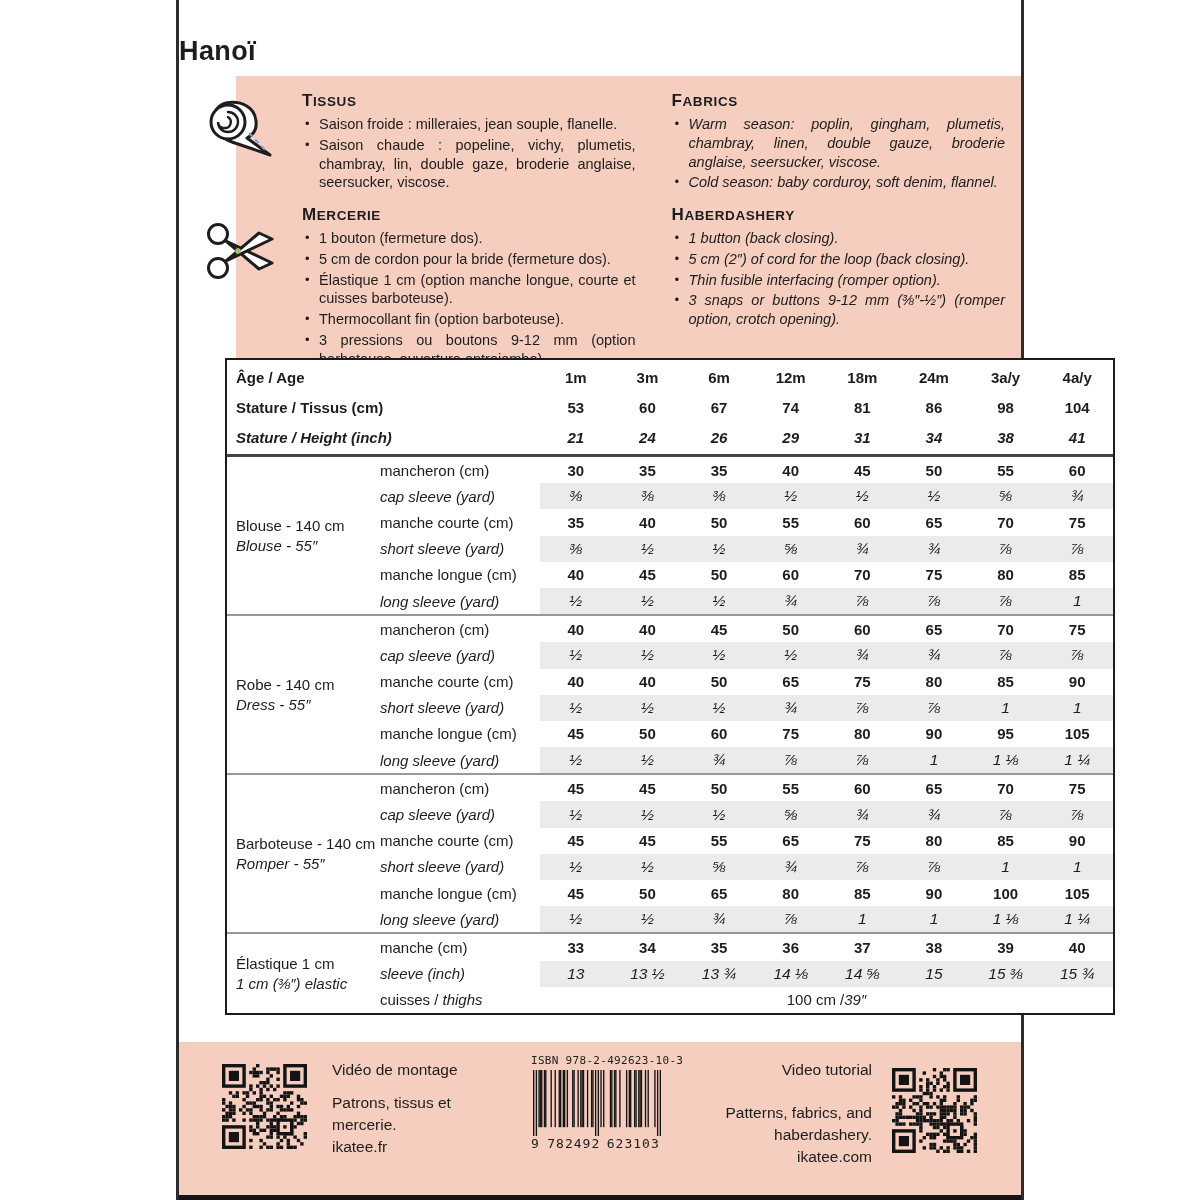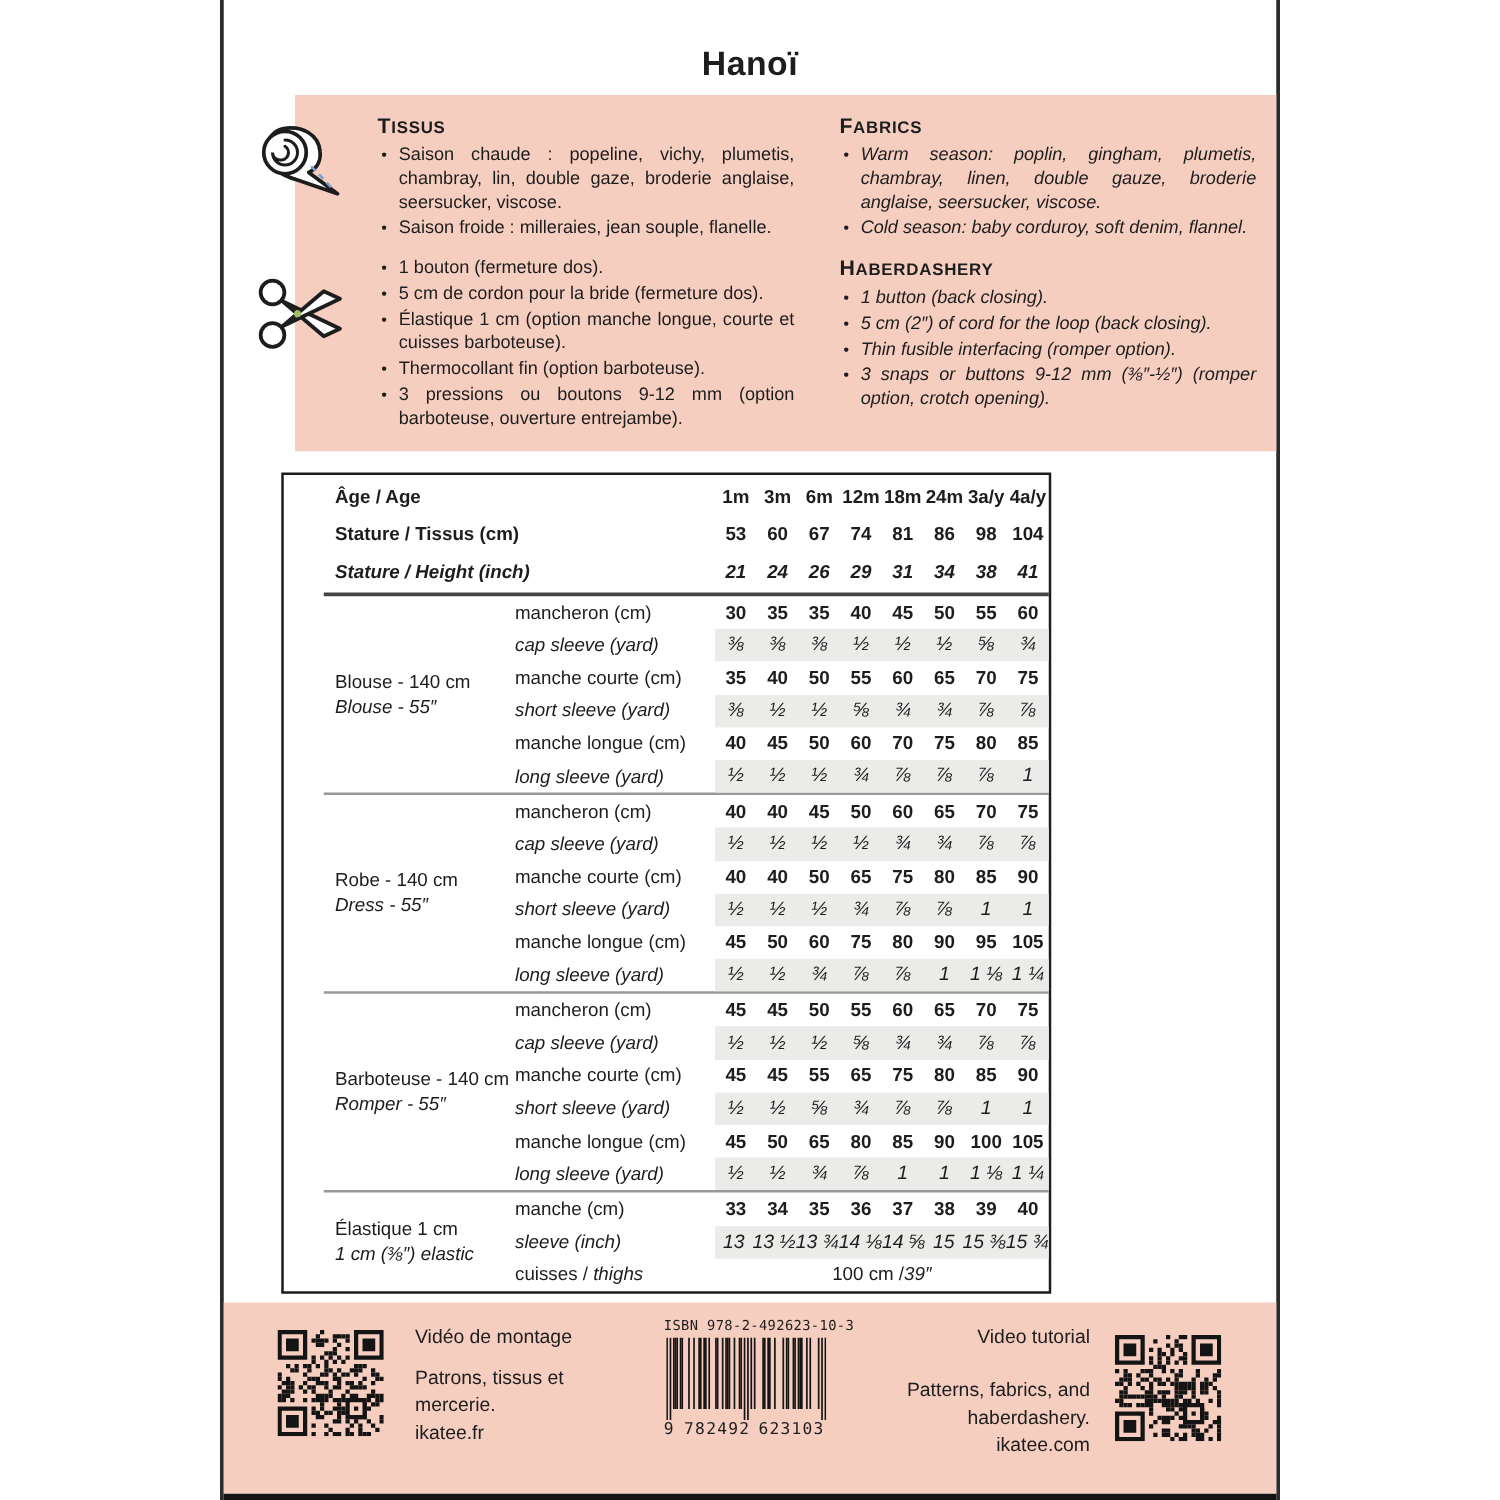"Hanoï" .title { text-align: center -> none }
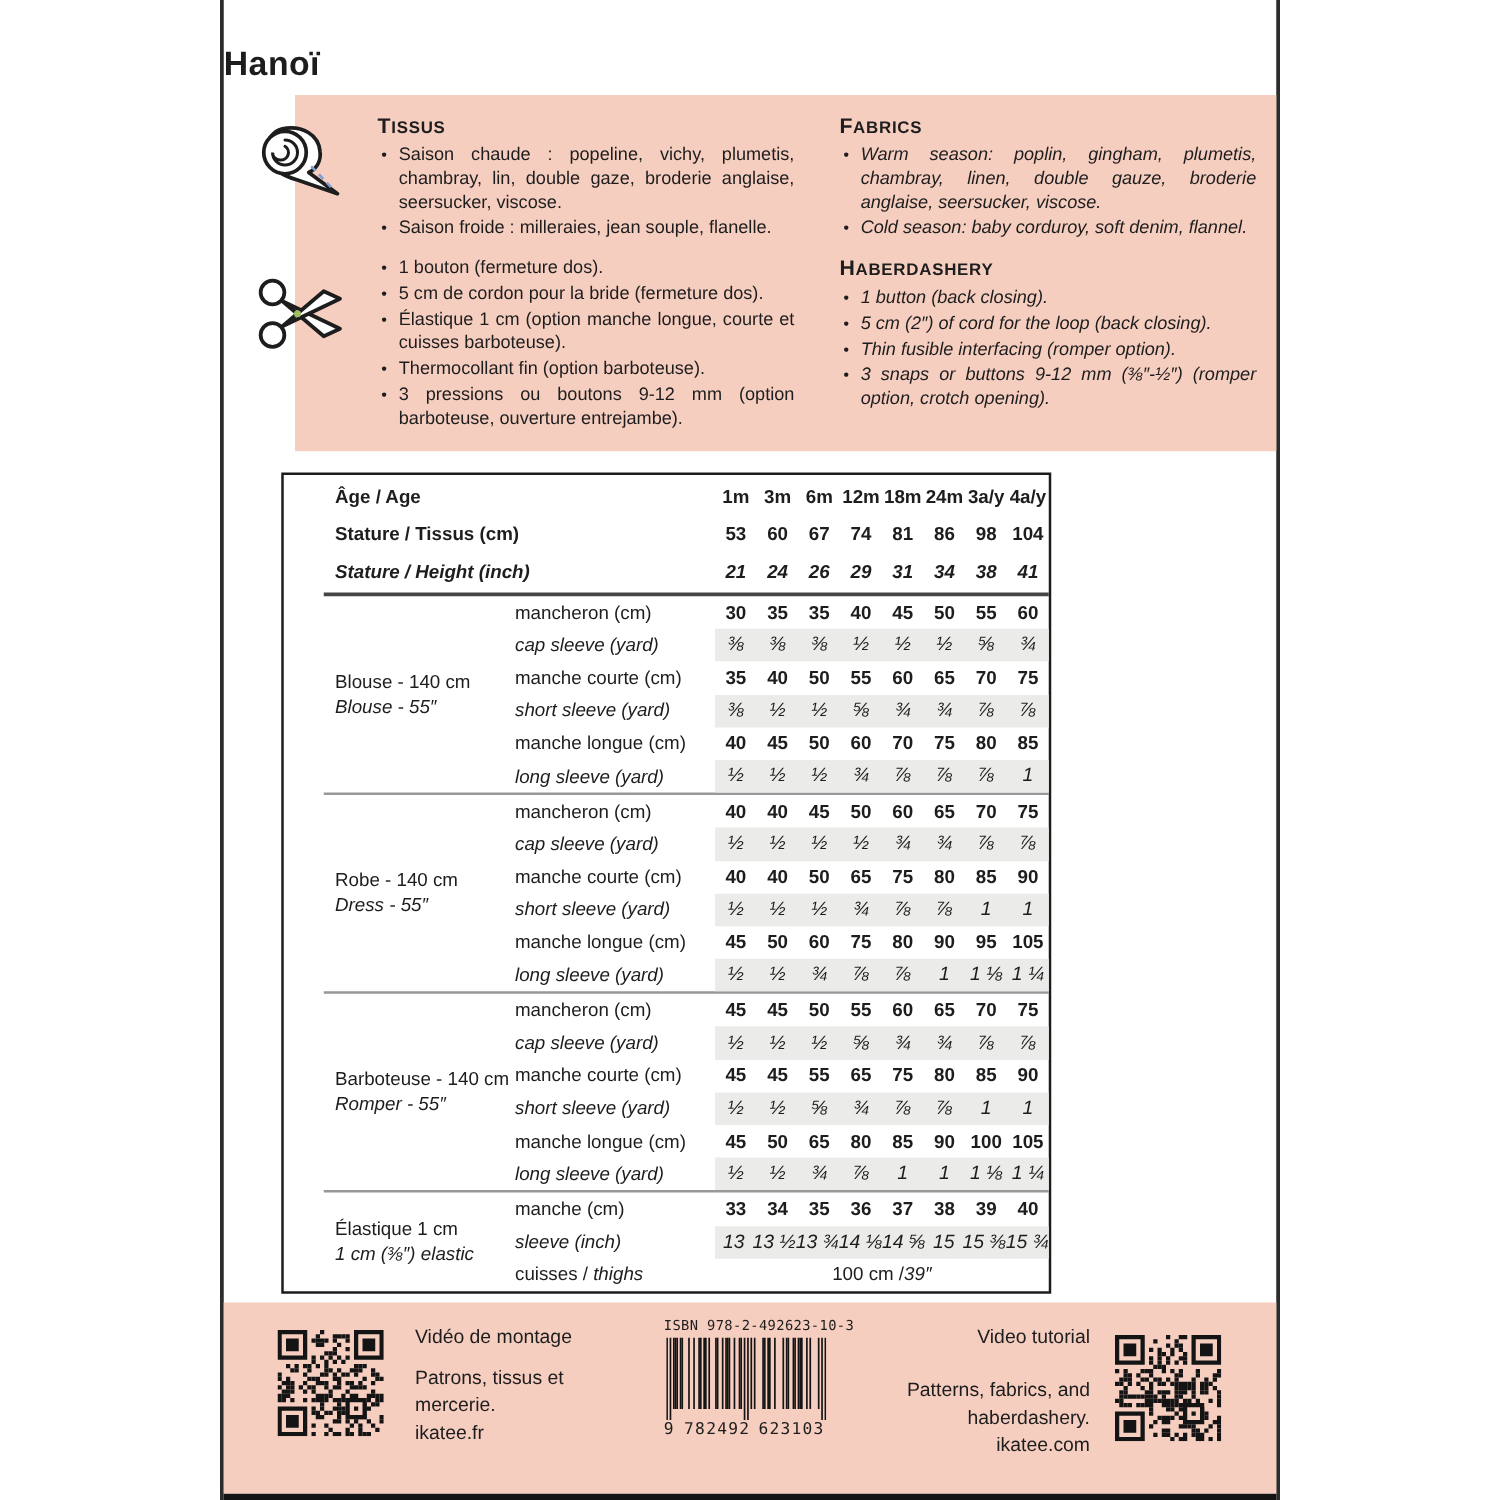"Saison chaude : popeline, vichy," li { order: before "Saison froide : milleraies, jean" -> after "Saison froide : milleraies, jean" }
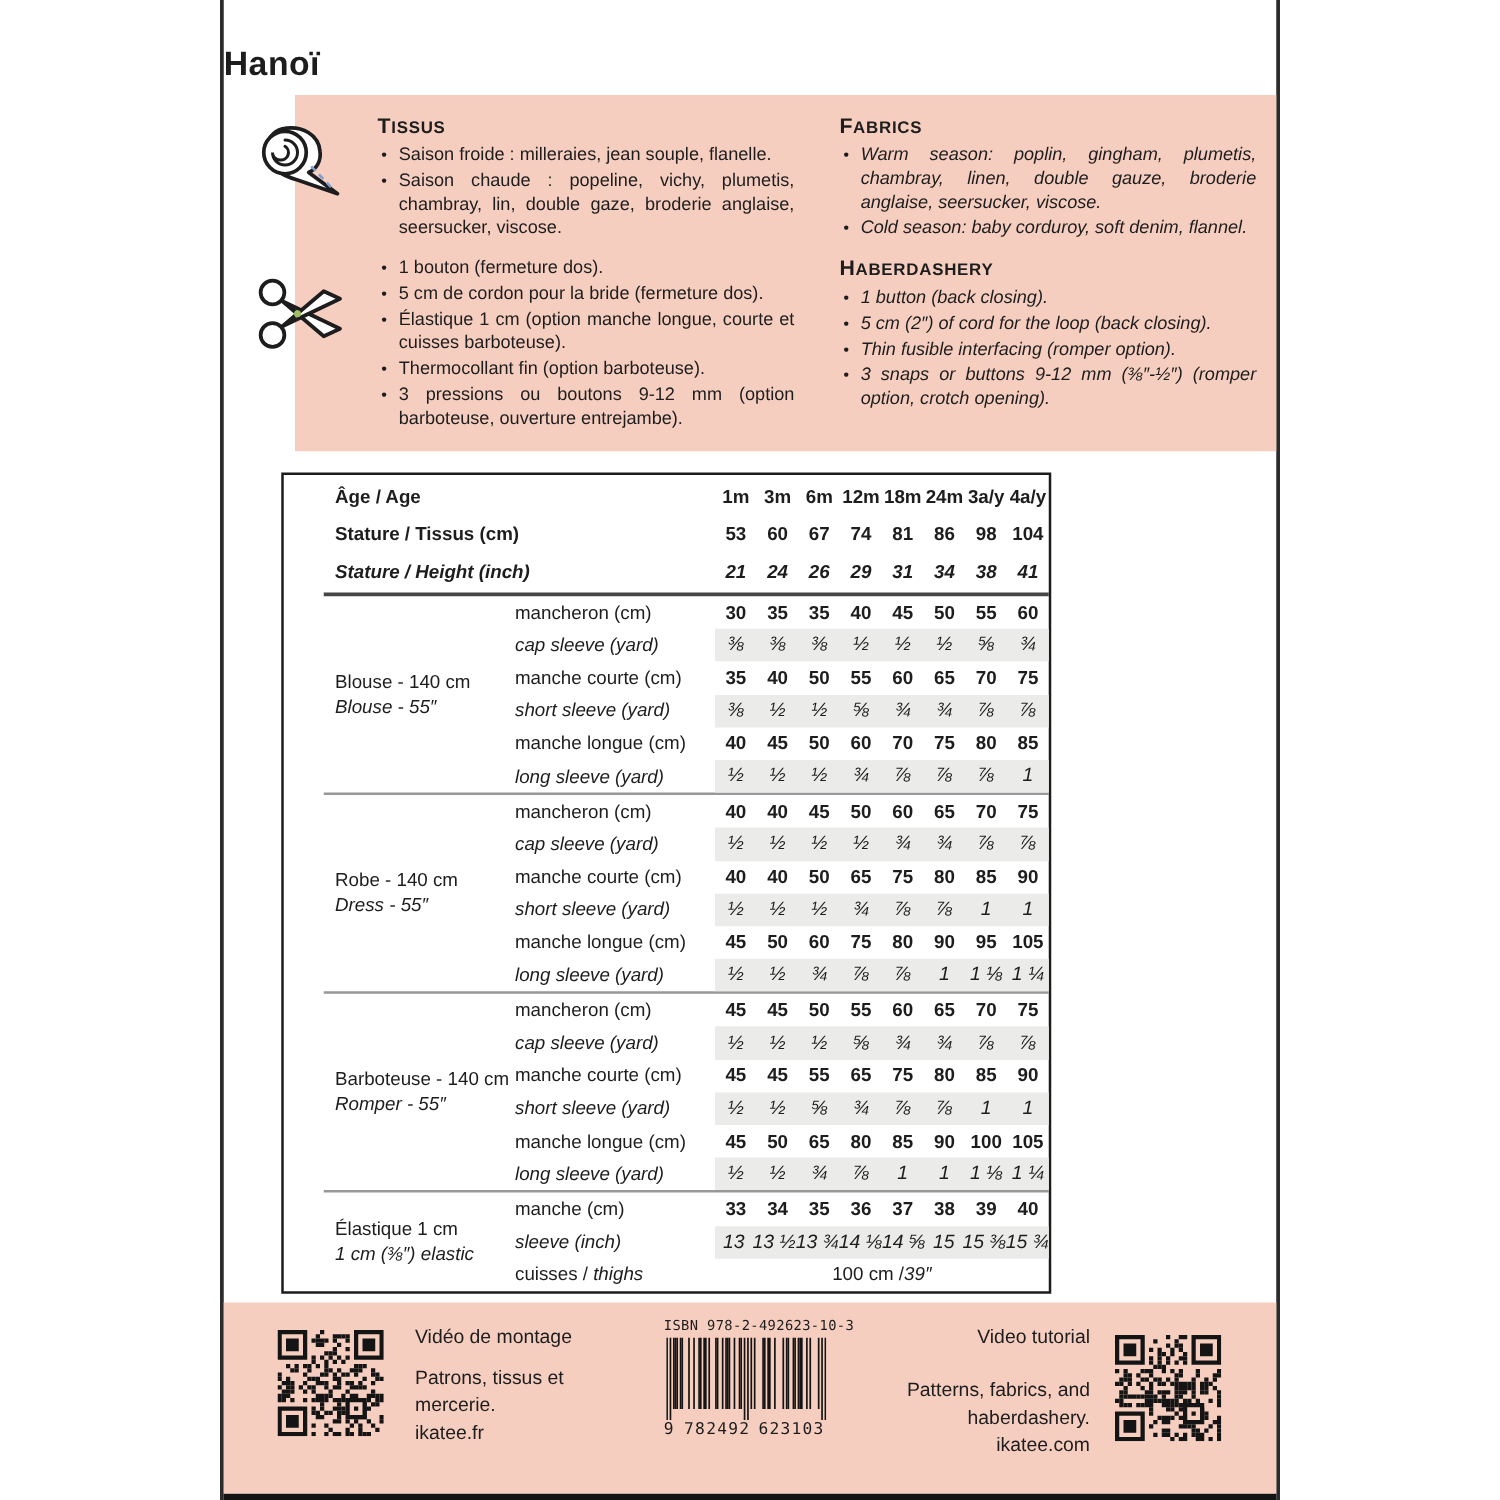"MERCERIE" h3.sec-title { html: none -> <h3>Mercerie</h3> }
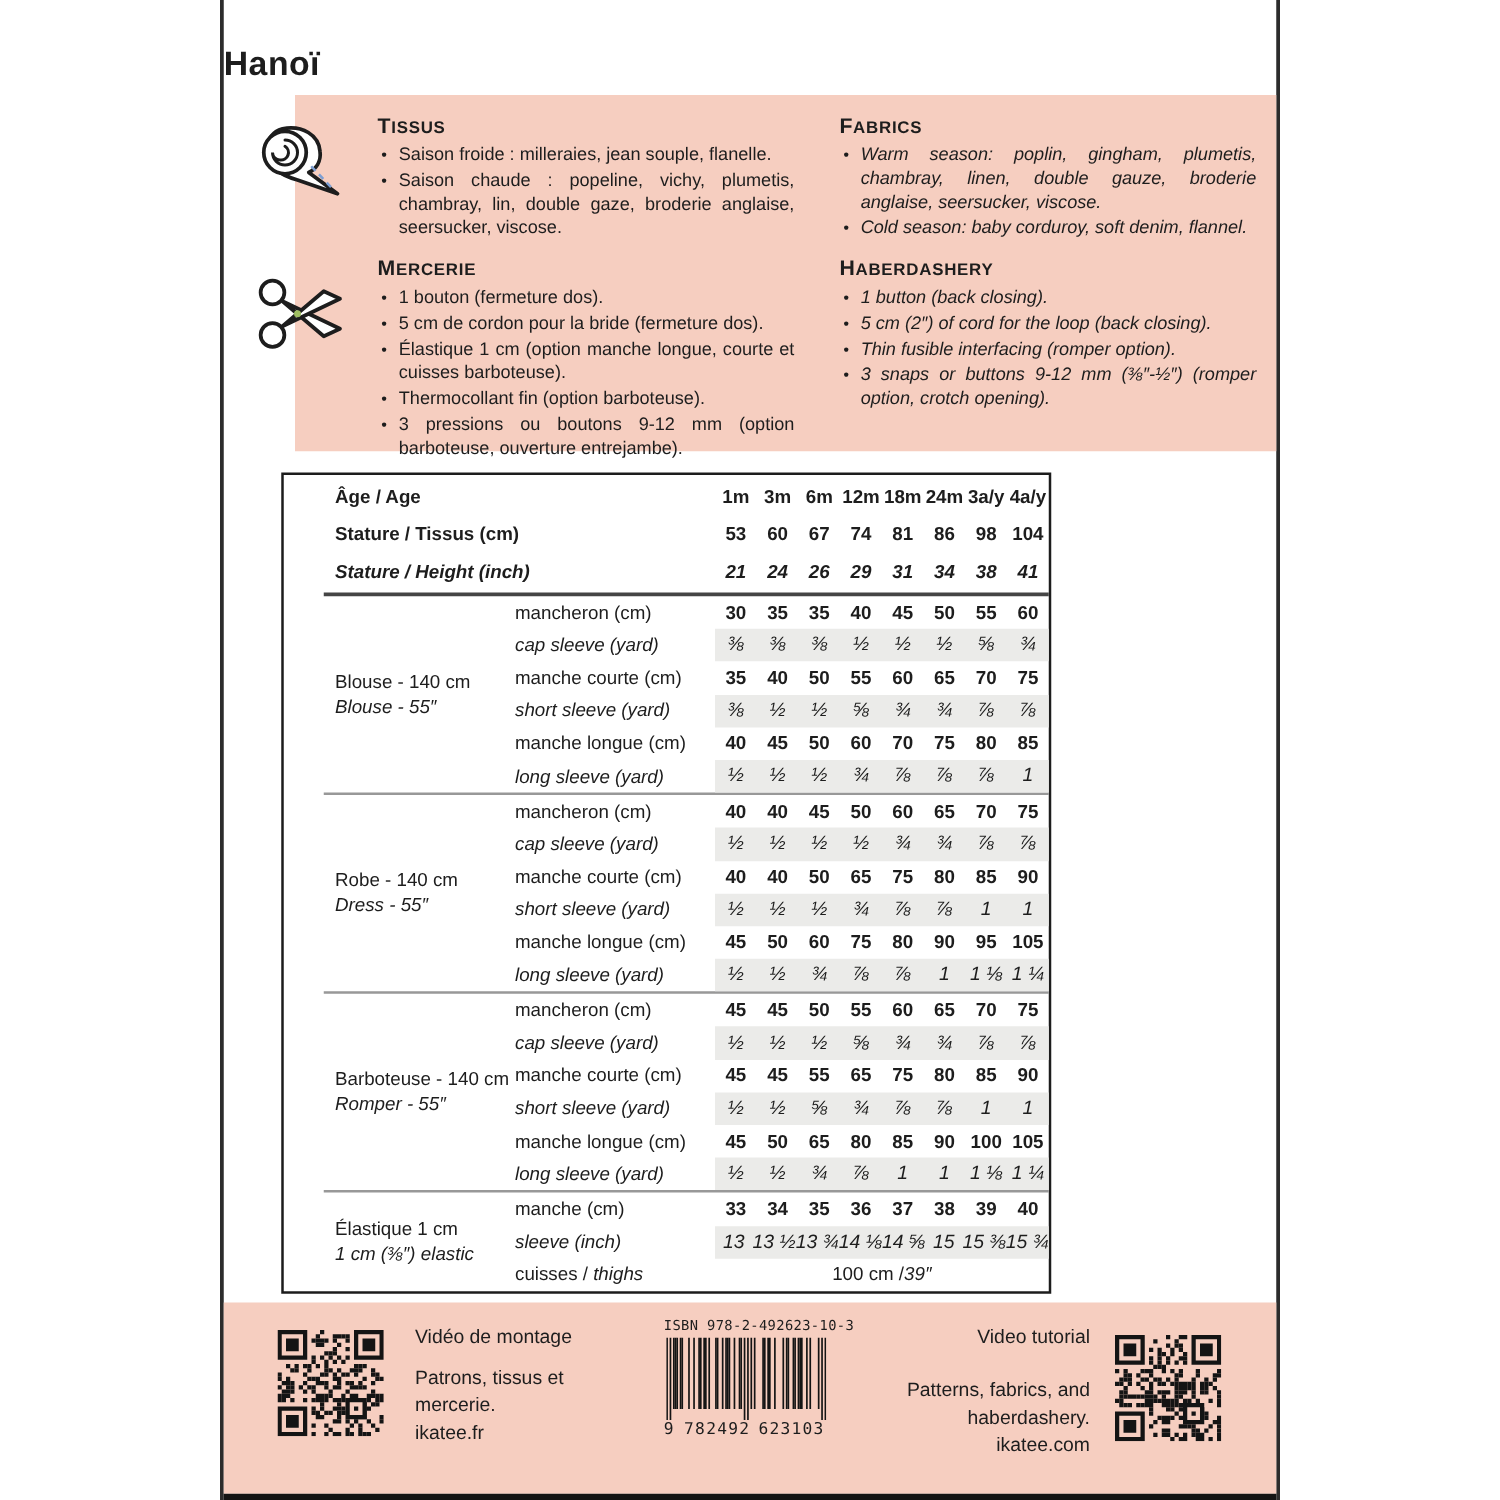"Âge / Age" .size-table { padding-left: 32px -> none; top: 378px -> 358px; width: 616px -> 890px }
